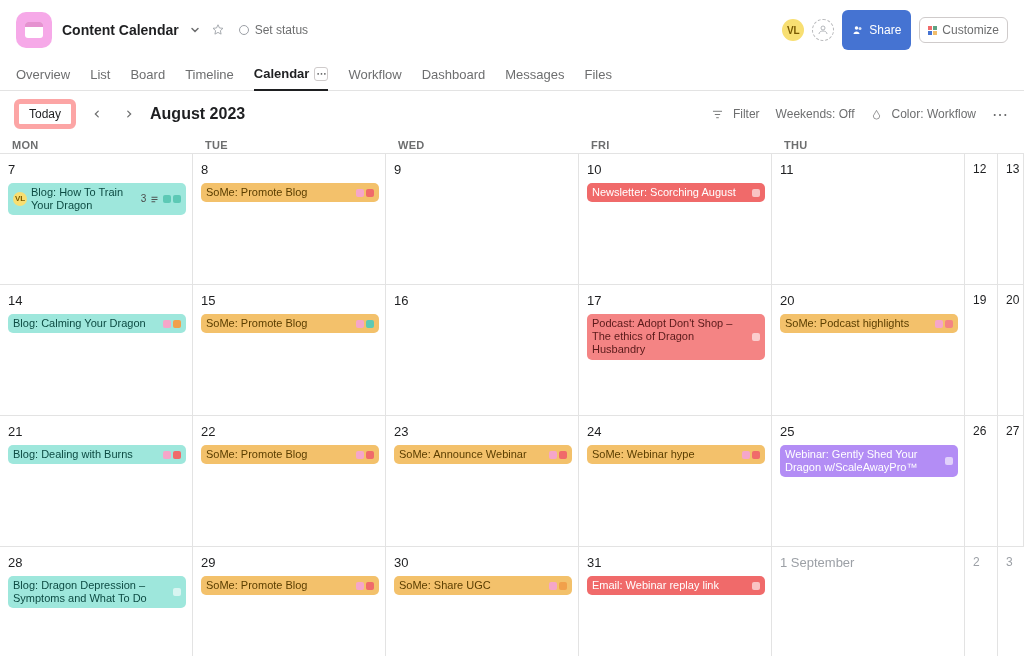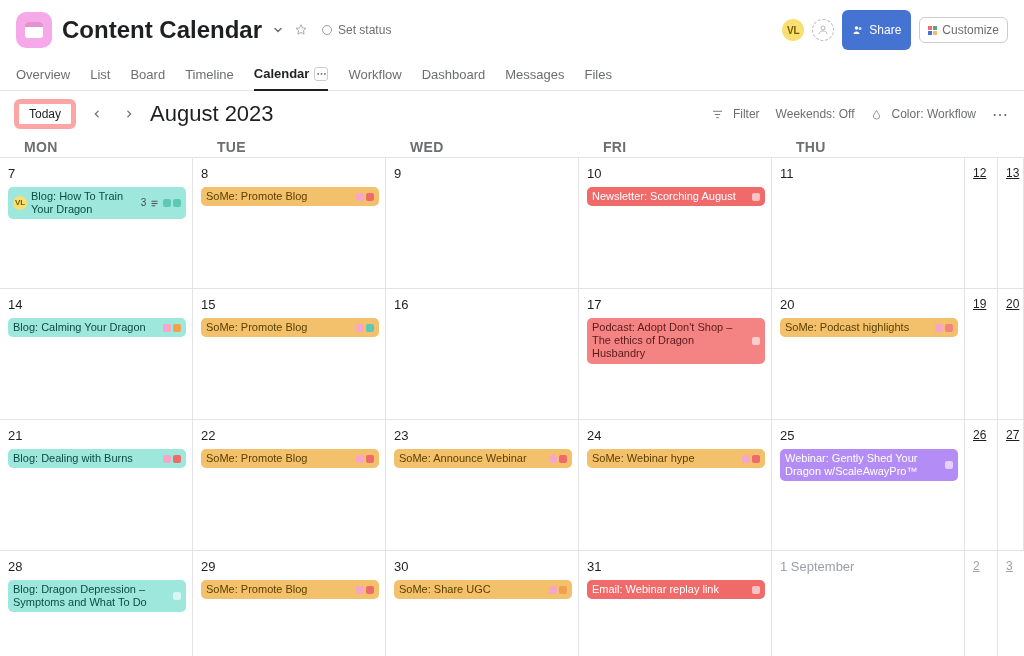"Content Calendar" .project-title { font-size: 24px -> 14px }
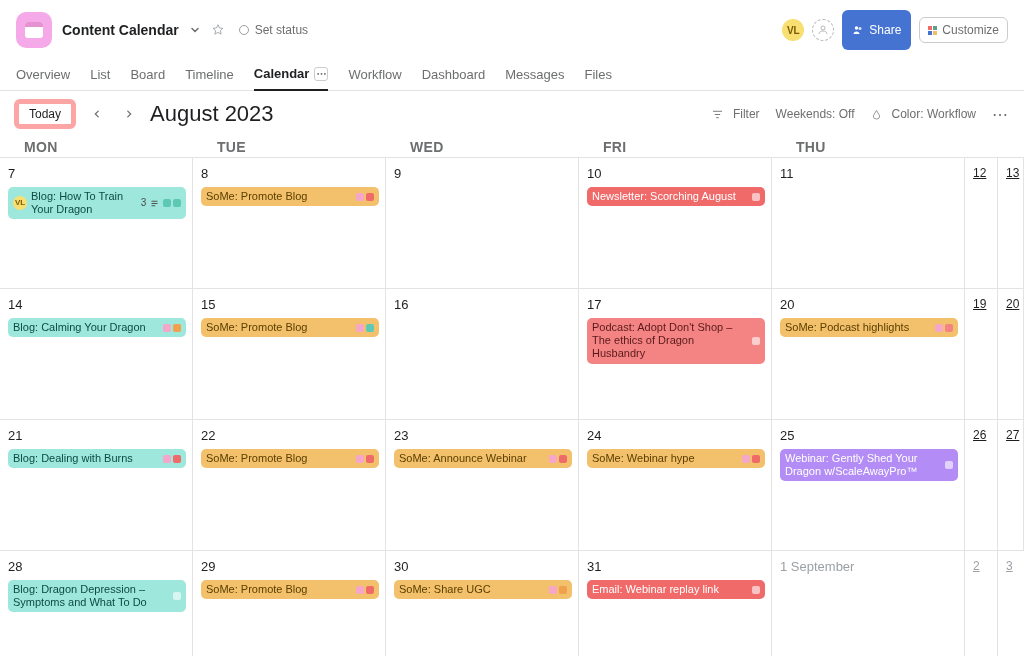"August 2023" .month-title { font-size: 22px -> 16px; font-weight: 400 -> 700 }
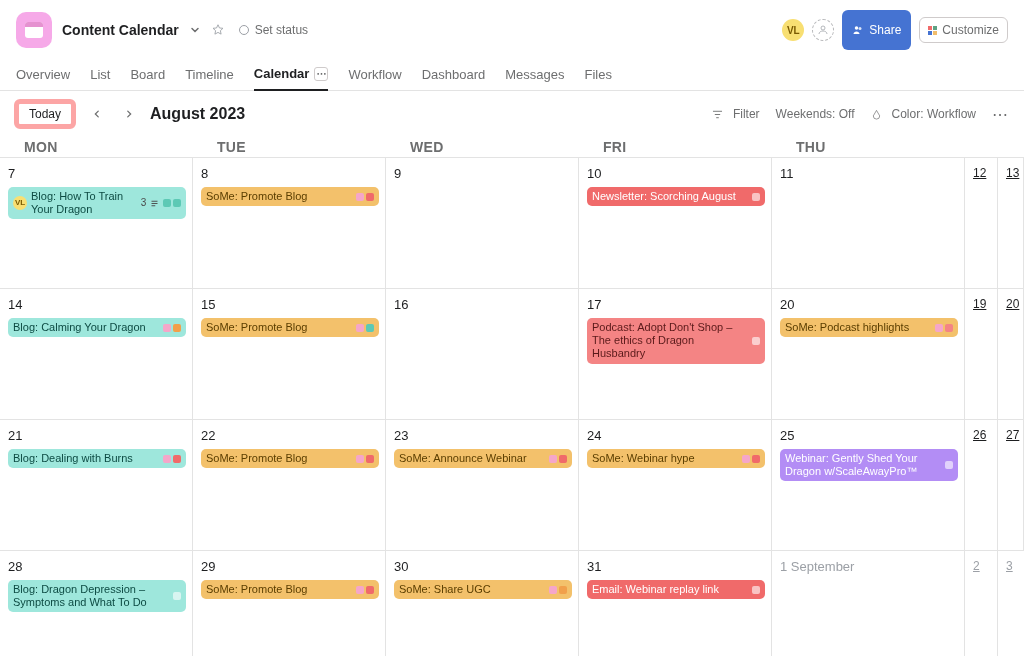"MON" .day-headers { font-size: 14px -> 11px; padding-left: 16px -> 4px }
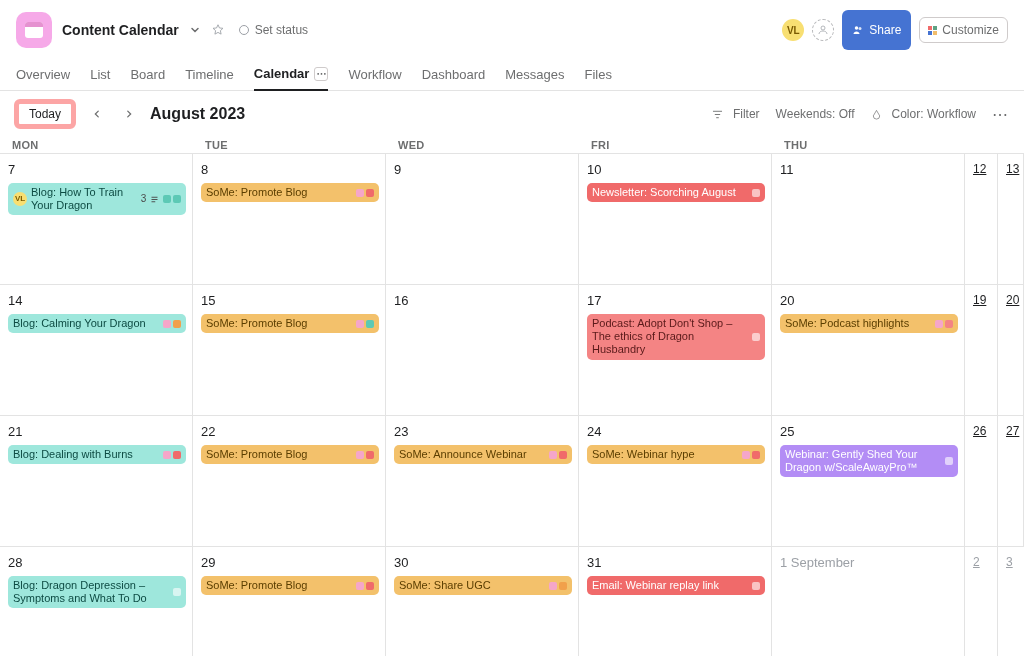"12" .weekend .date-num { text-decoration: underline -> none }
